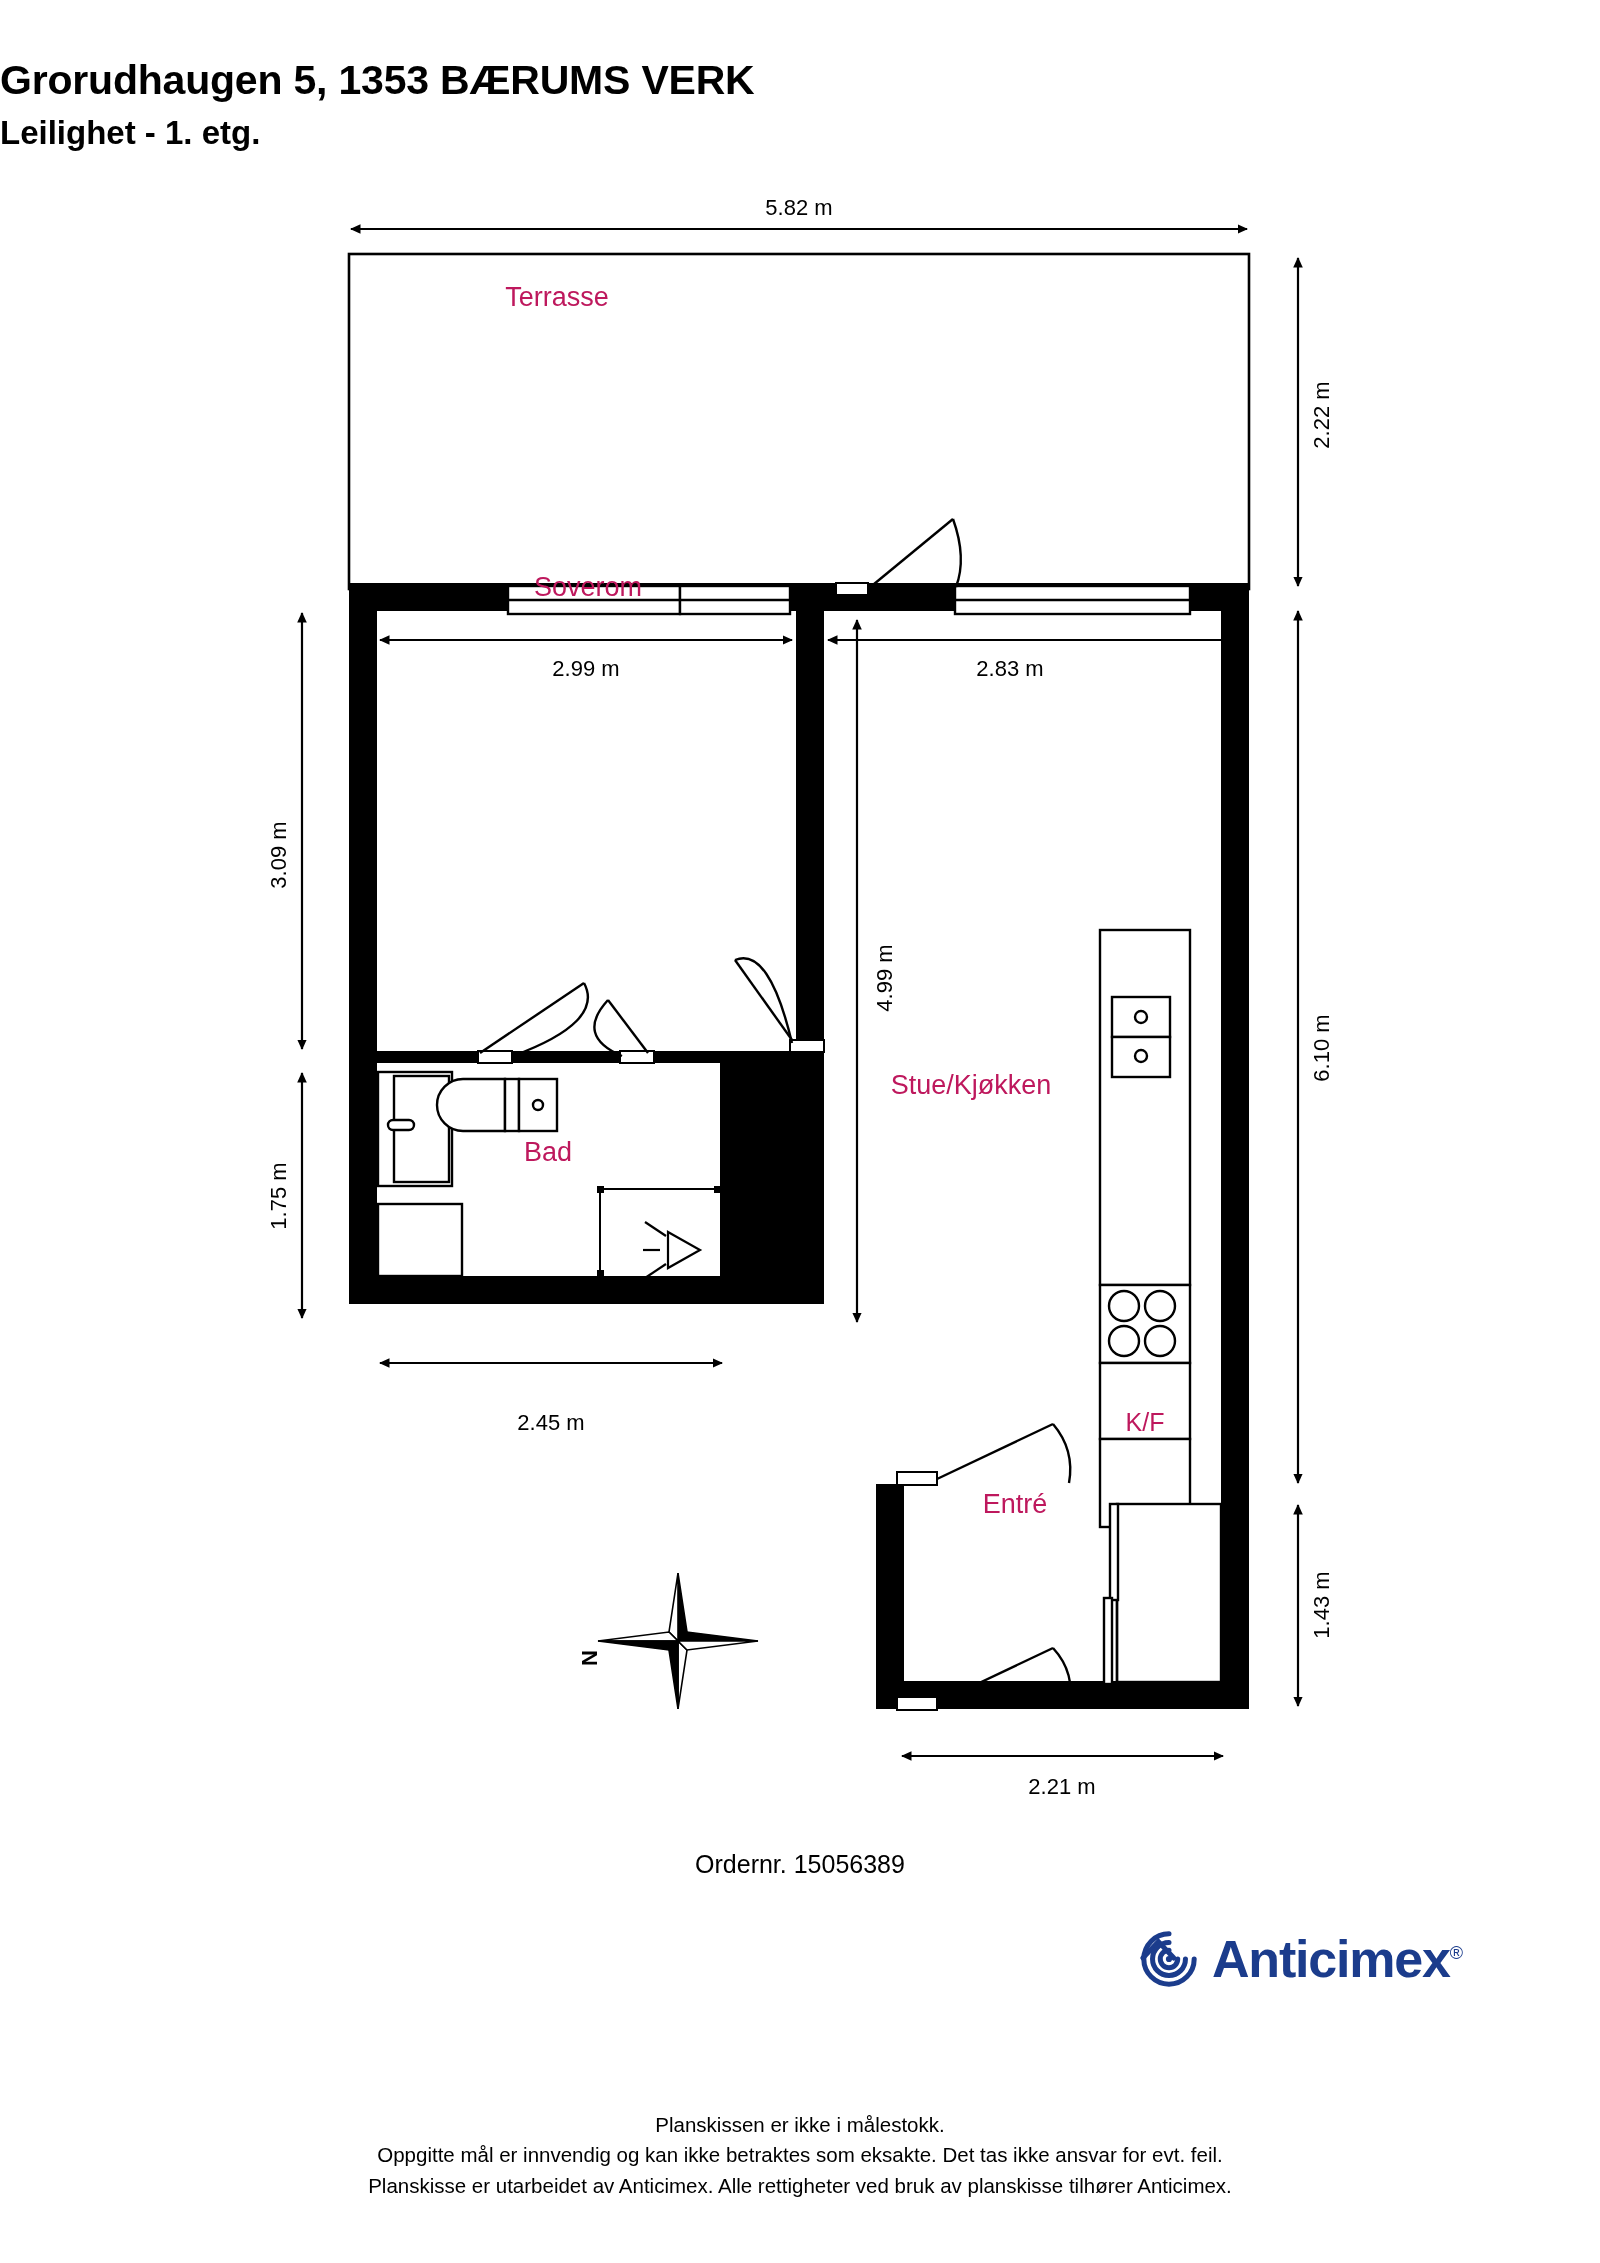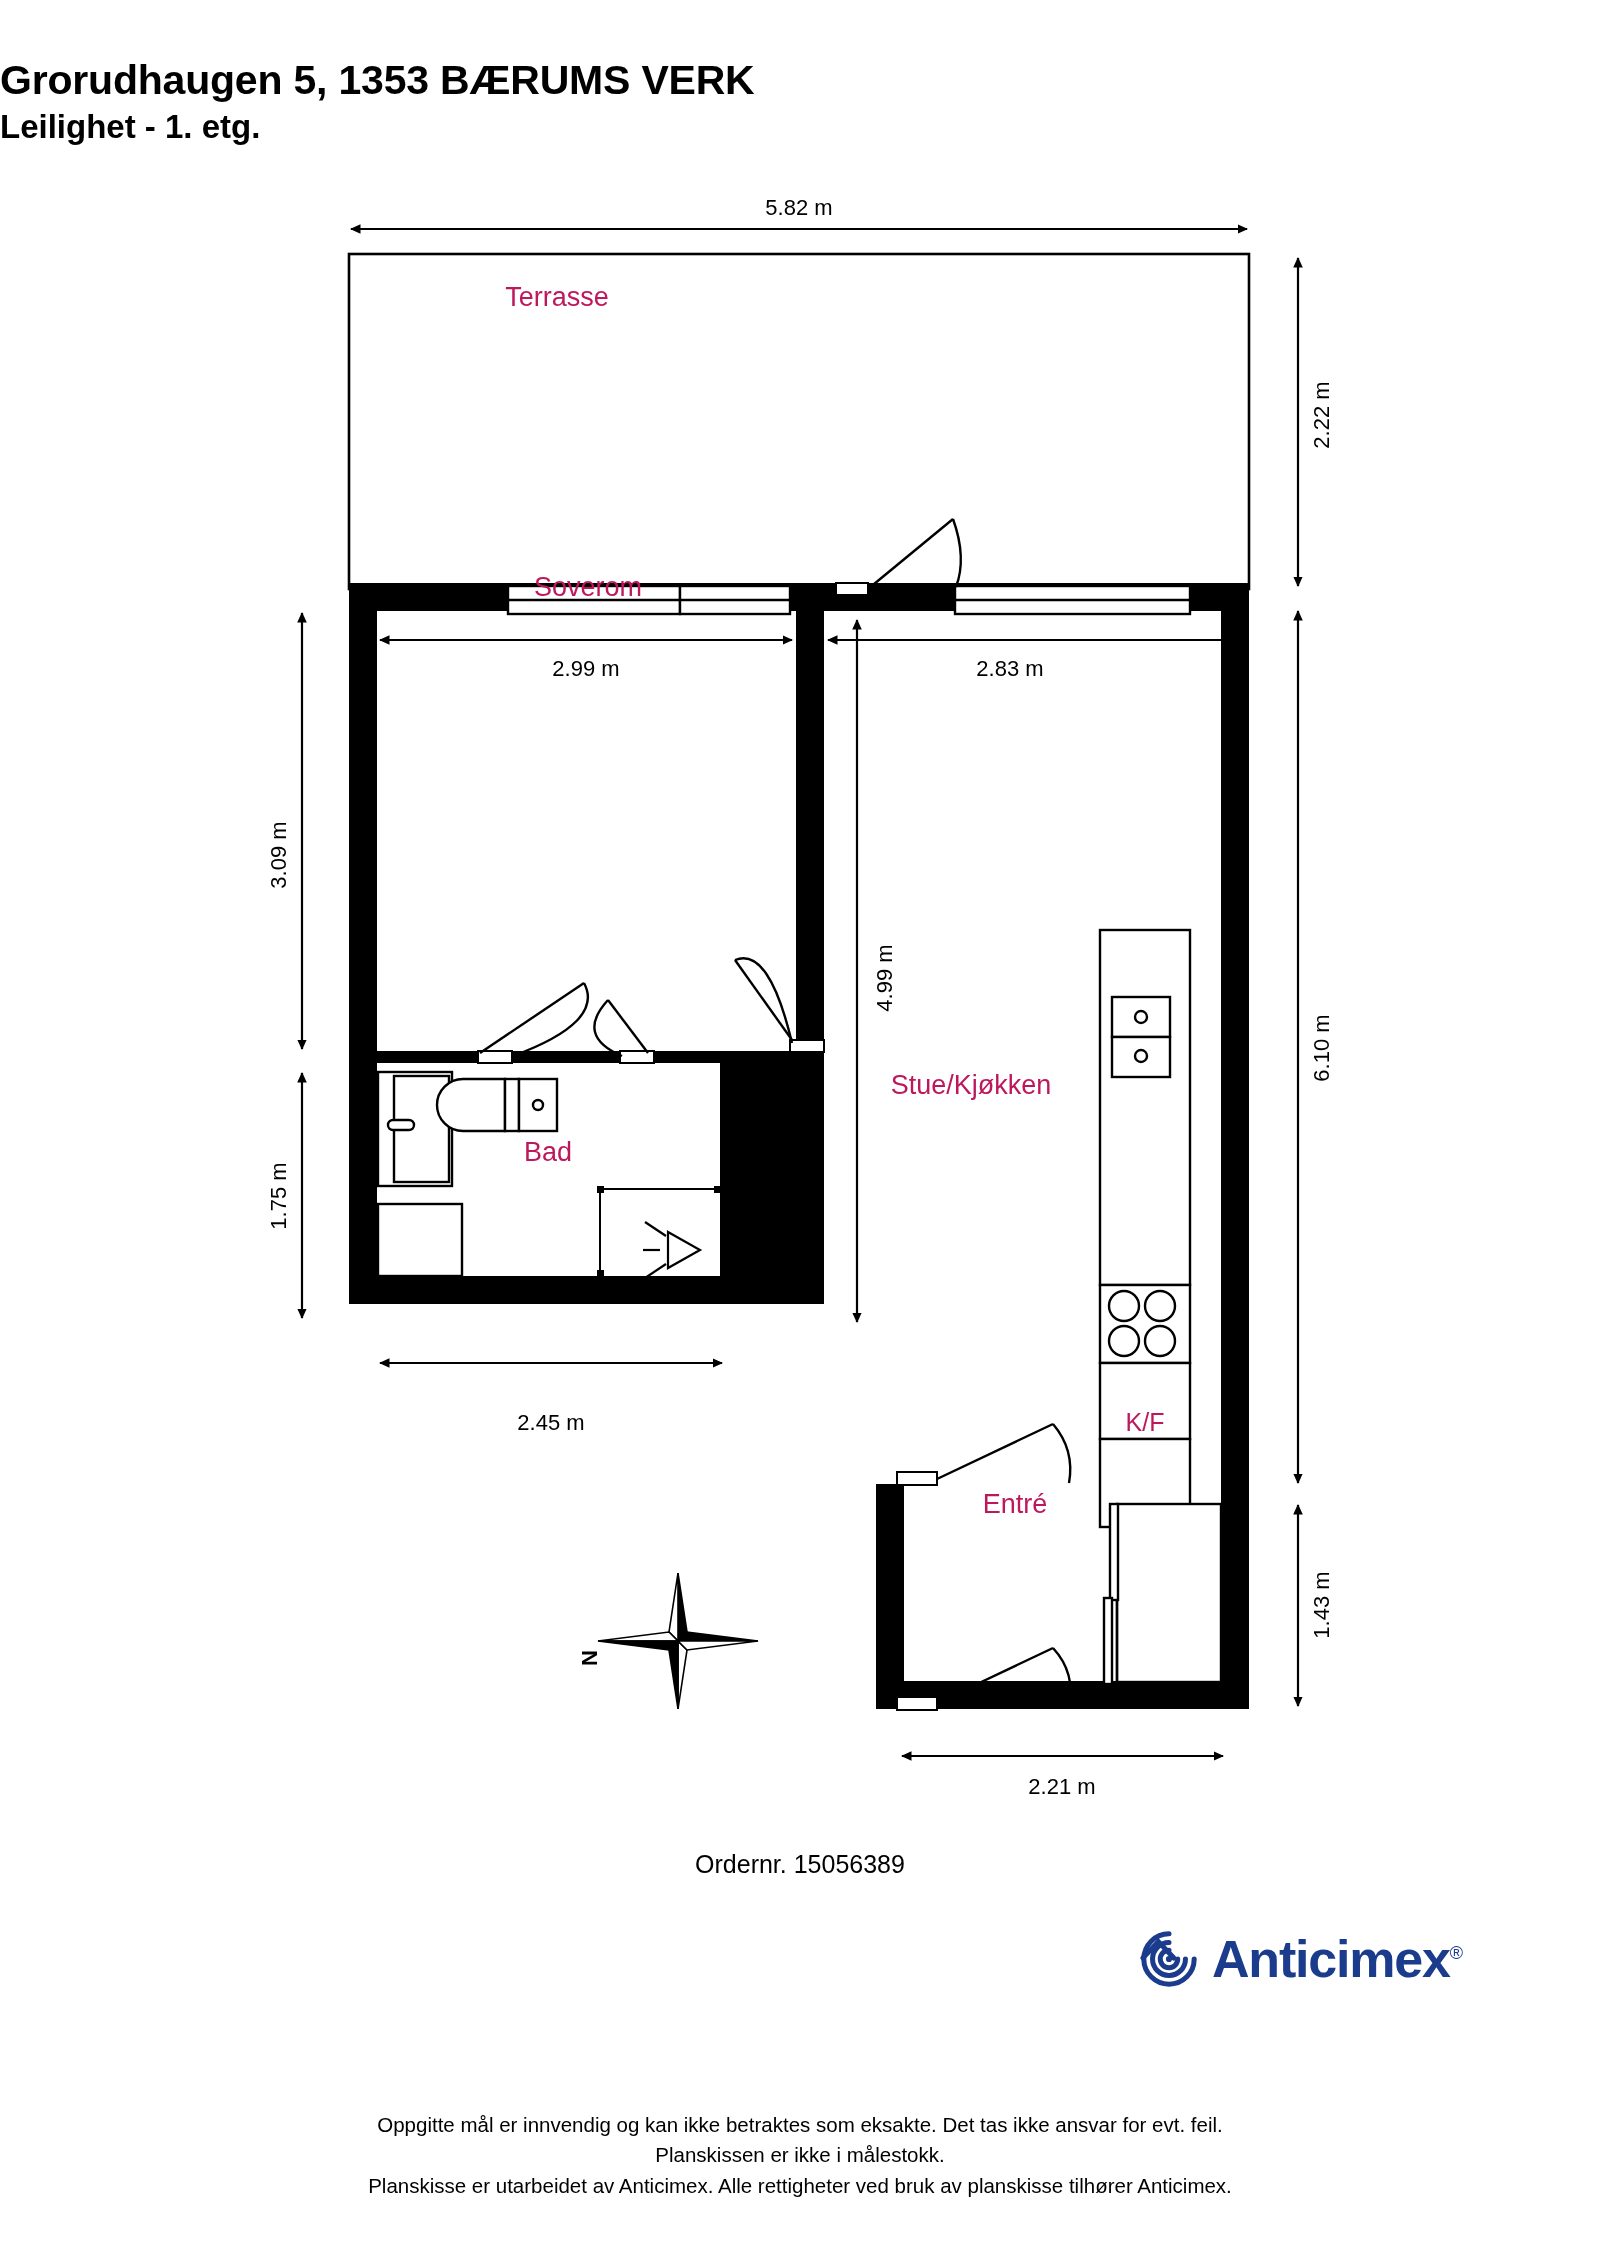"Leilighet - 1. etg." #title-line2 { margin-top: 4px -> 10px }
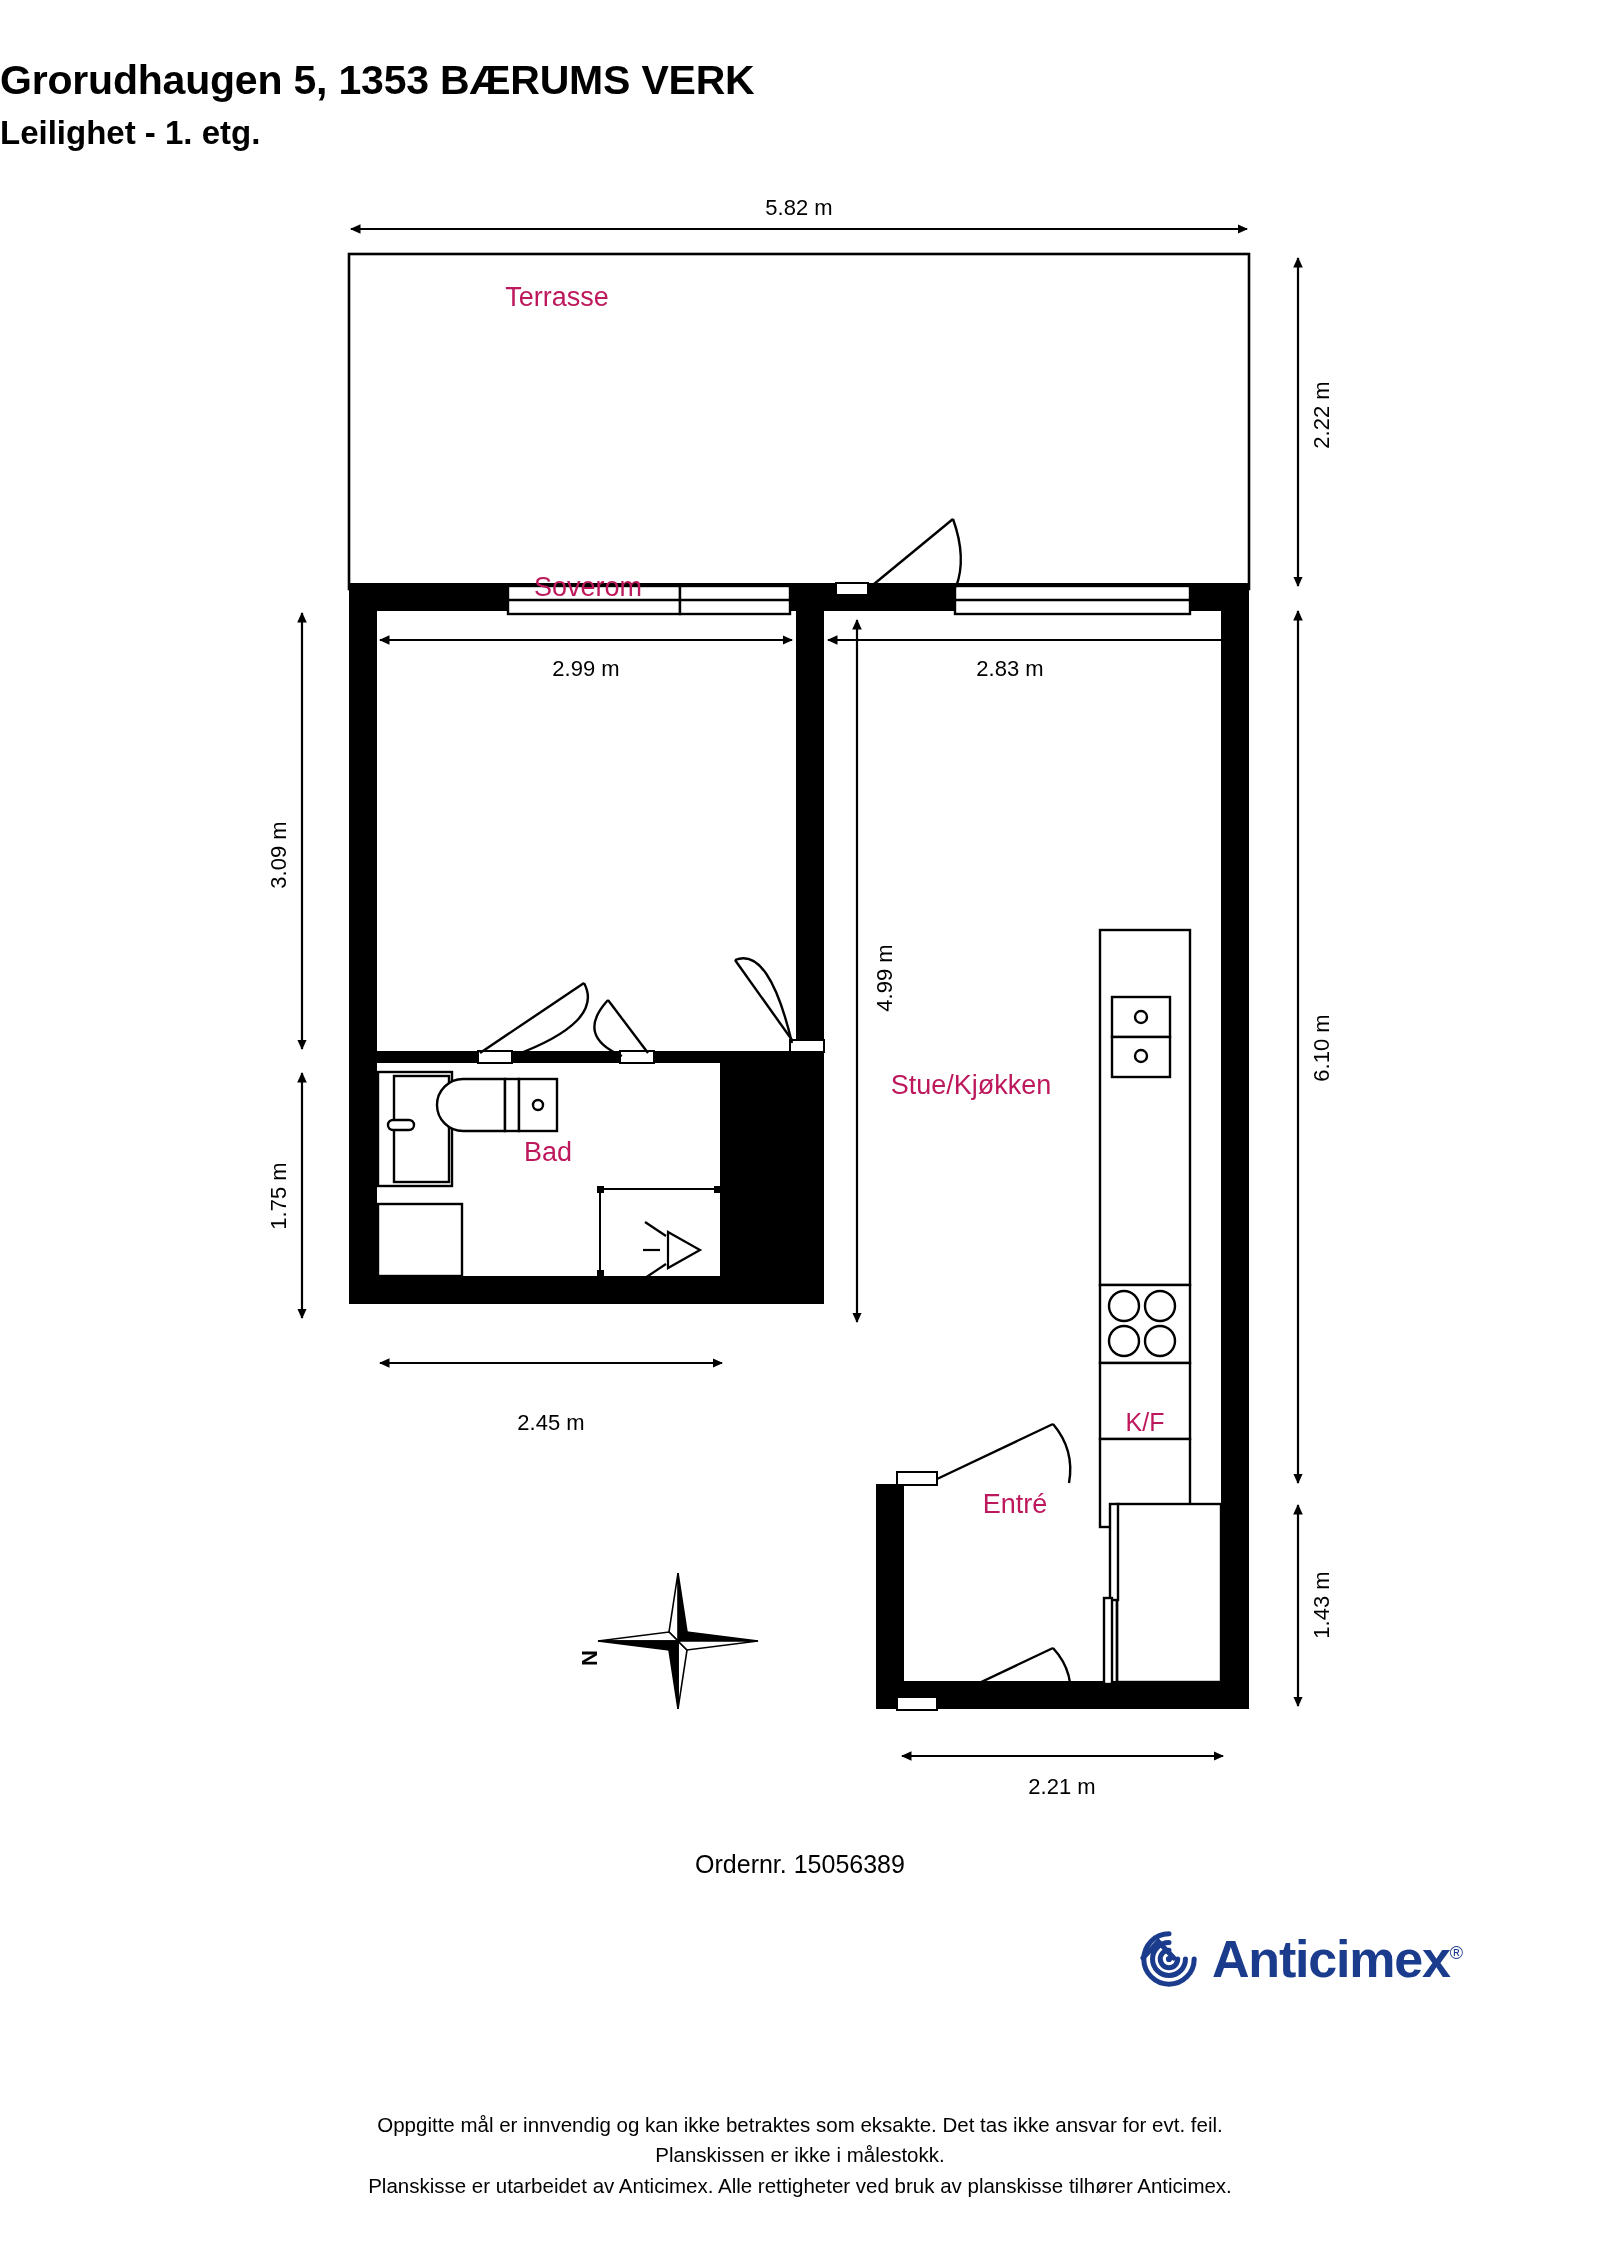"Oppgitte mål er innvendig og" div { order: before "Planskissen er ikke i målestokk." -> after "Planskissen er ikke i målestokk." }
